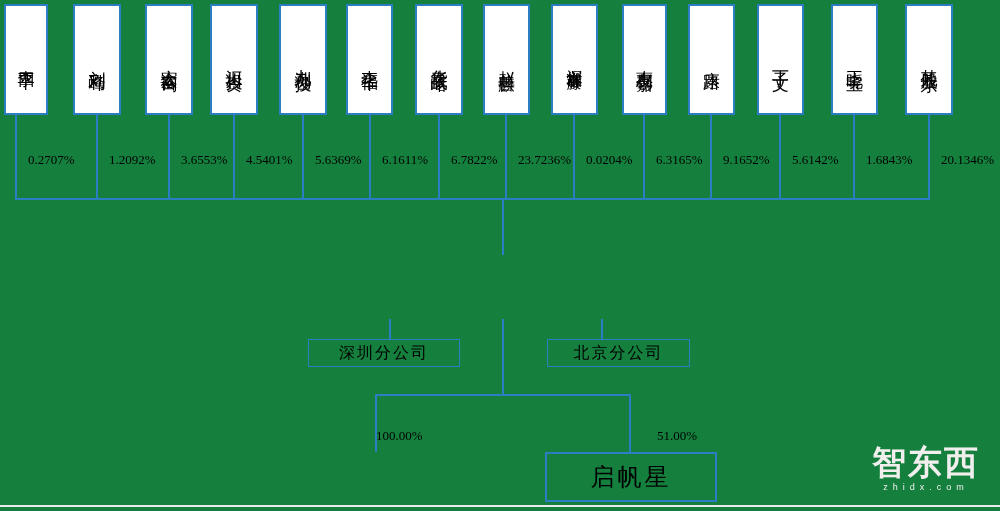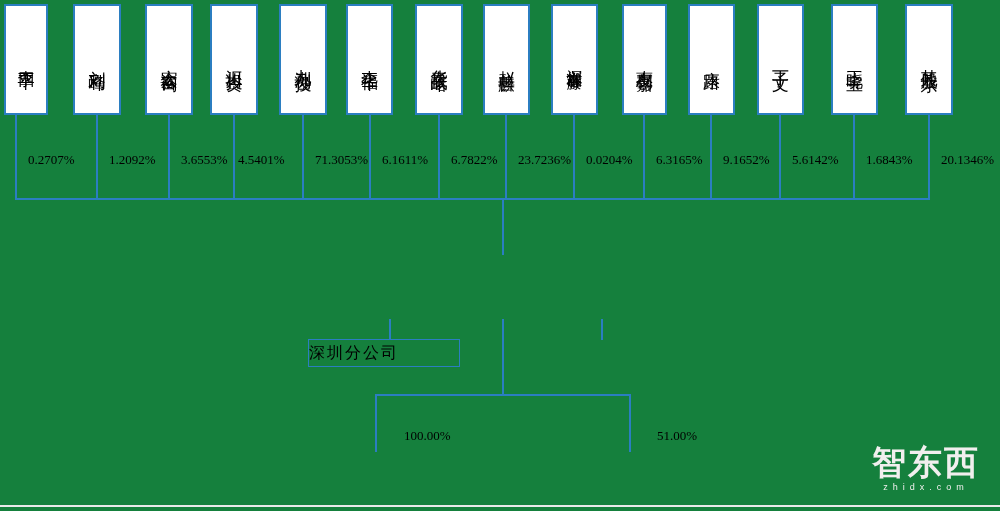"4.5401%" div.pct { left: 238px -> 246px }
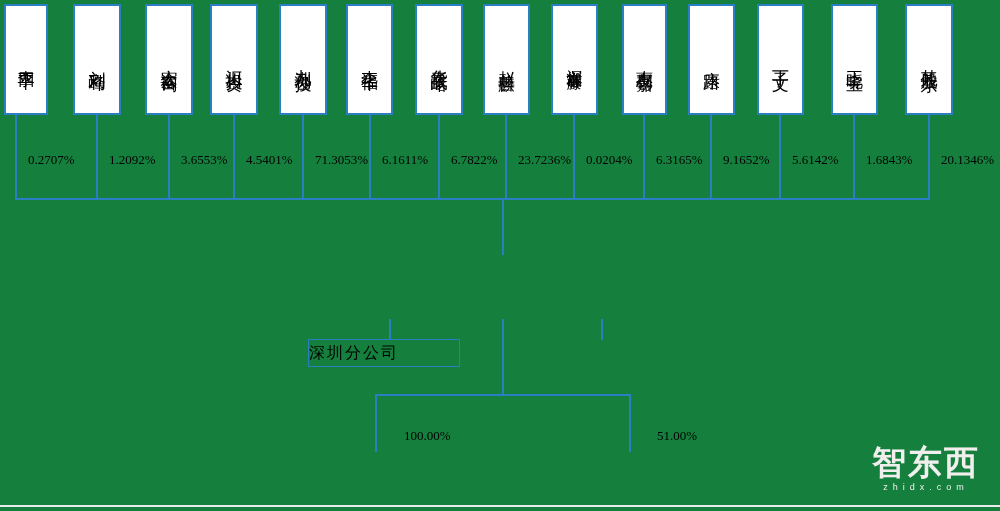"71.3053%" div.pct { text: 71.3053% -> 5.6369% }
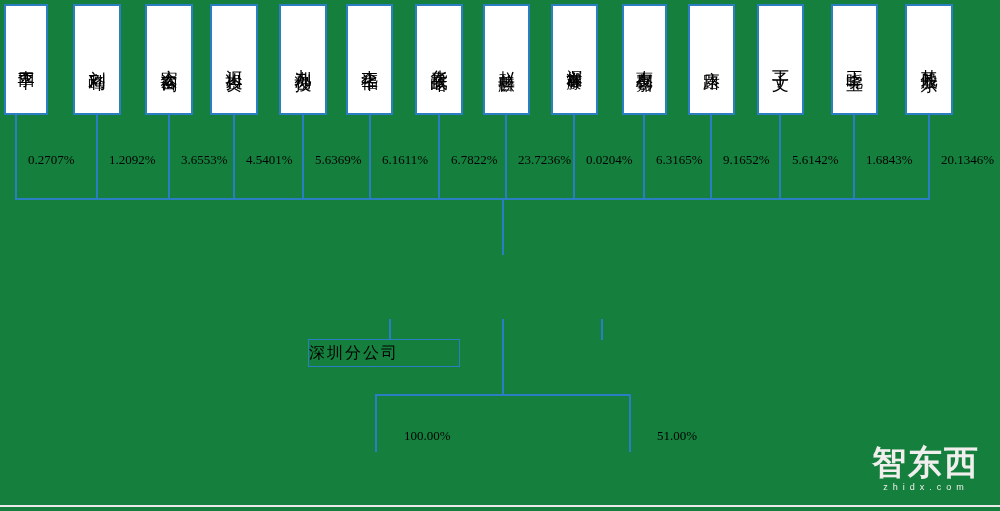"深圳分公司" .branch { justify-content: none -> center }
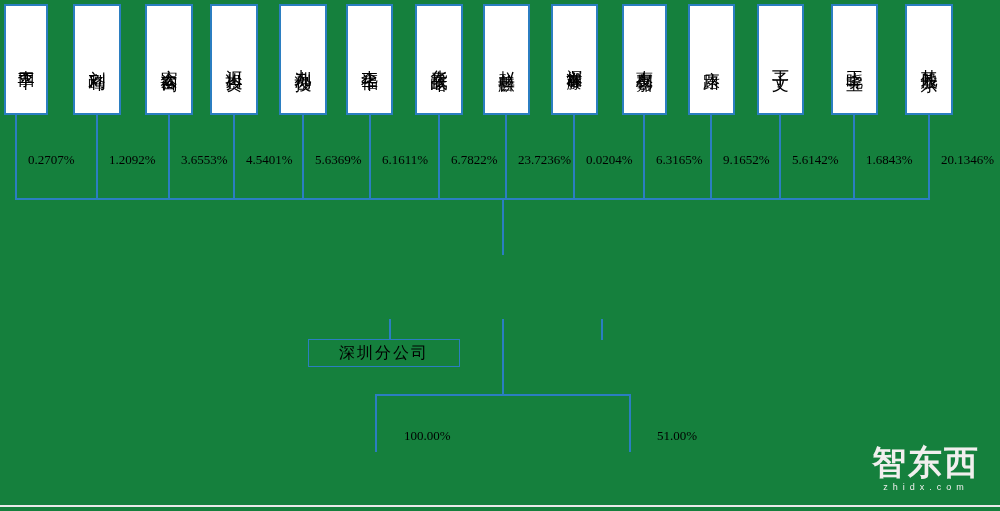"北京分公司" div.branch { html: none -> <div> <span>北京分公司</span> </div> }
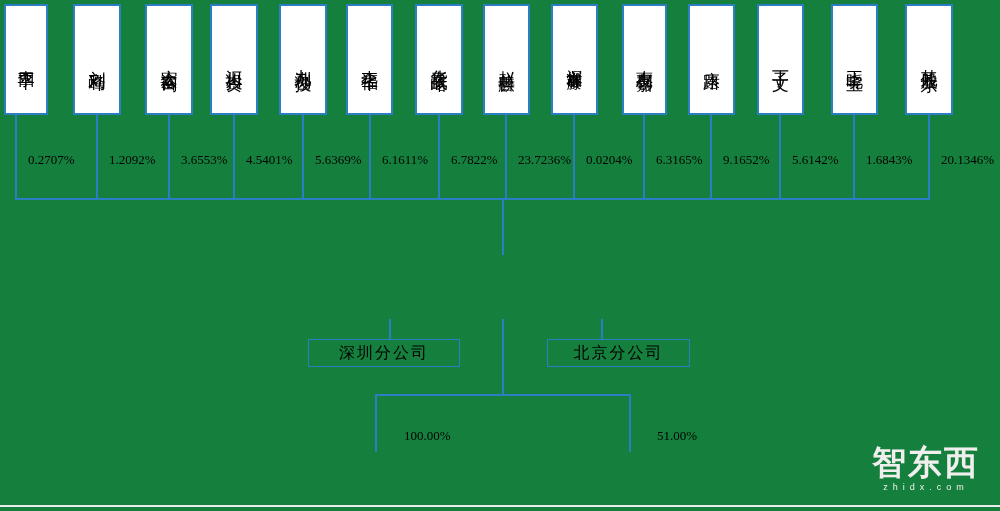"100.00%" div.pct { left: 404px -> 376px }
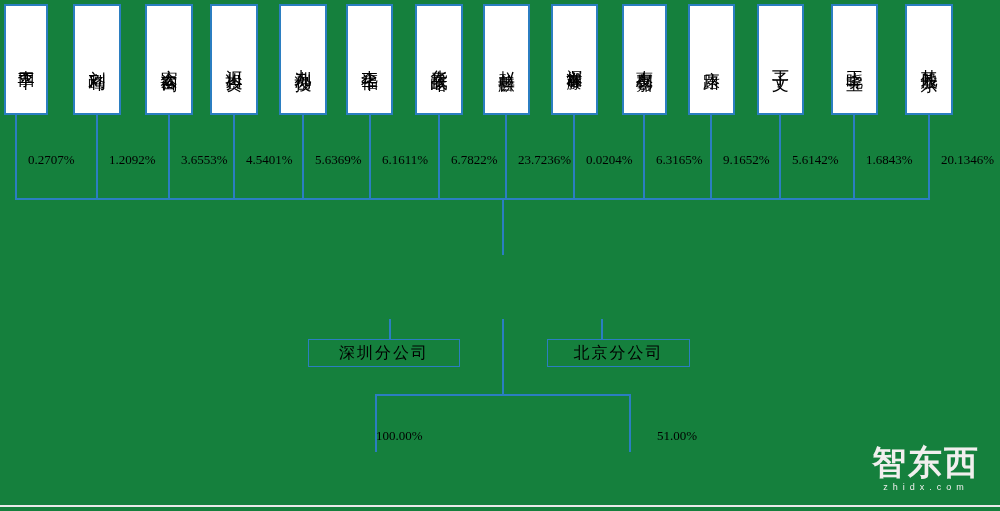"启帆星" div.subsid { html: none -> <div> <span>启帆星</span> </div> }
